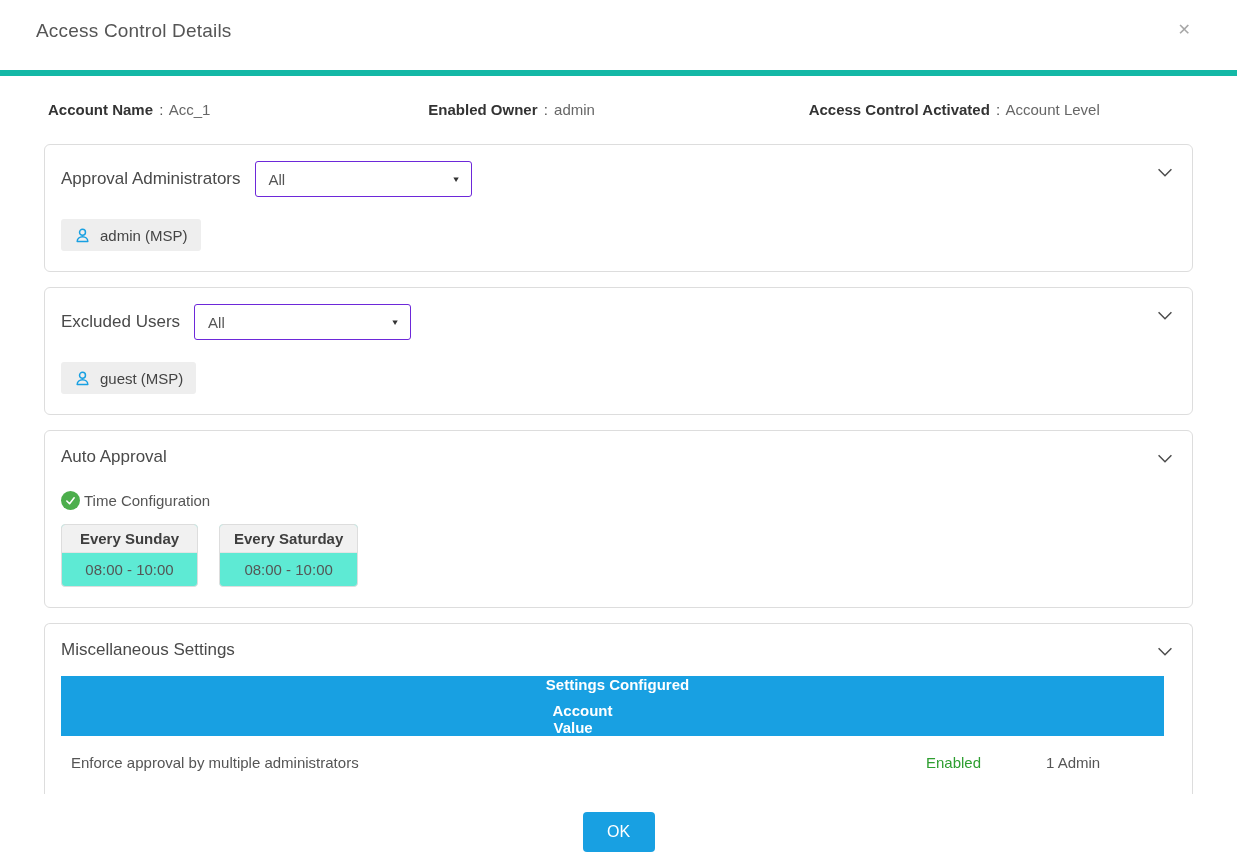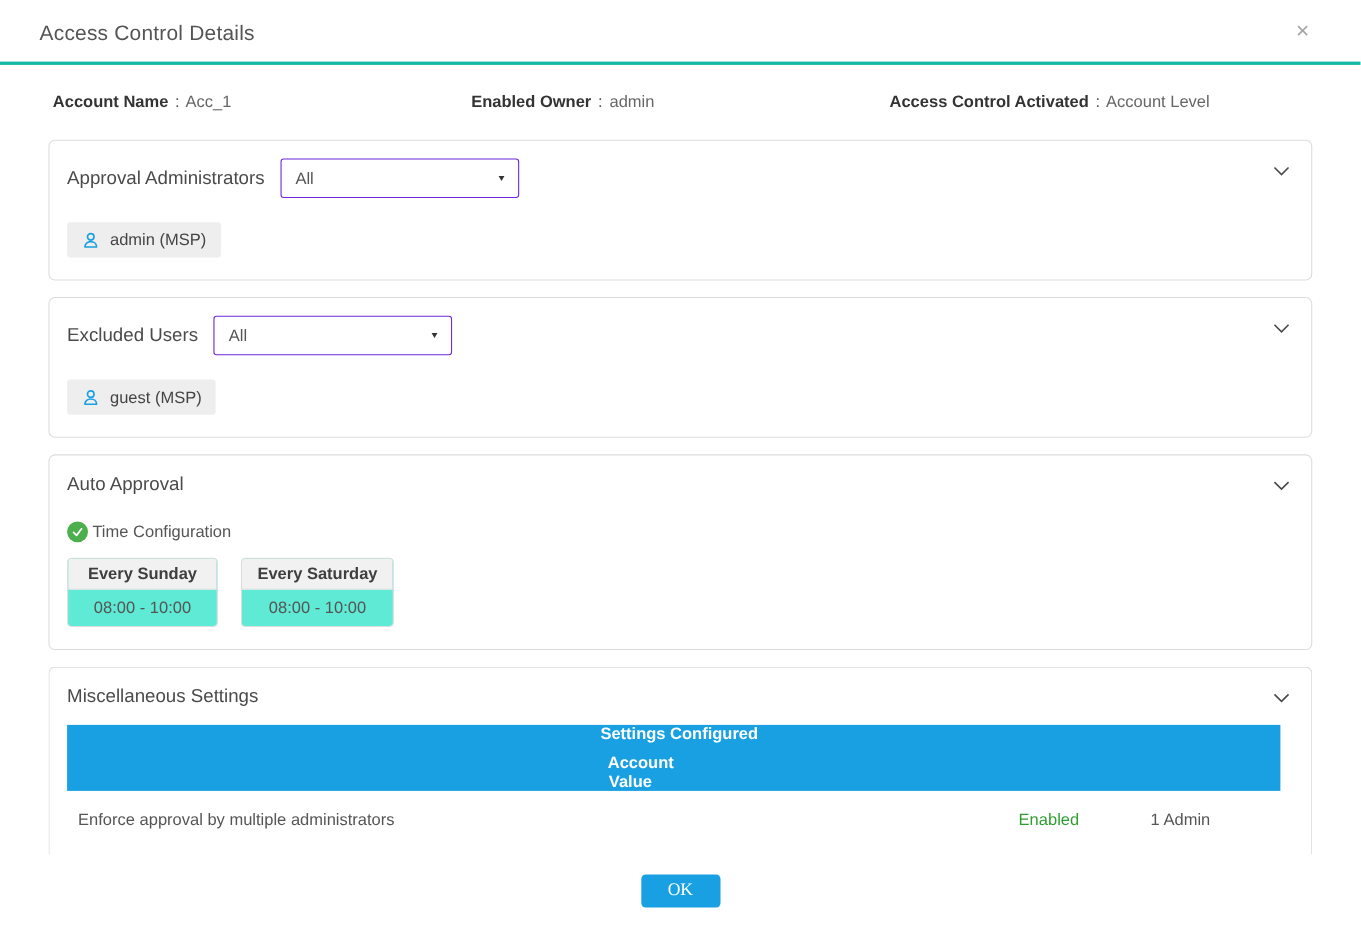"Access Control Details" .modal-header { border-bottom: 3px solid #14b8a6 -> 6px solid #14b8a6; padding: 20px 36px 14px -> 20px 36px 28px }
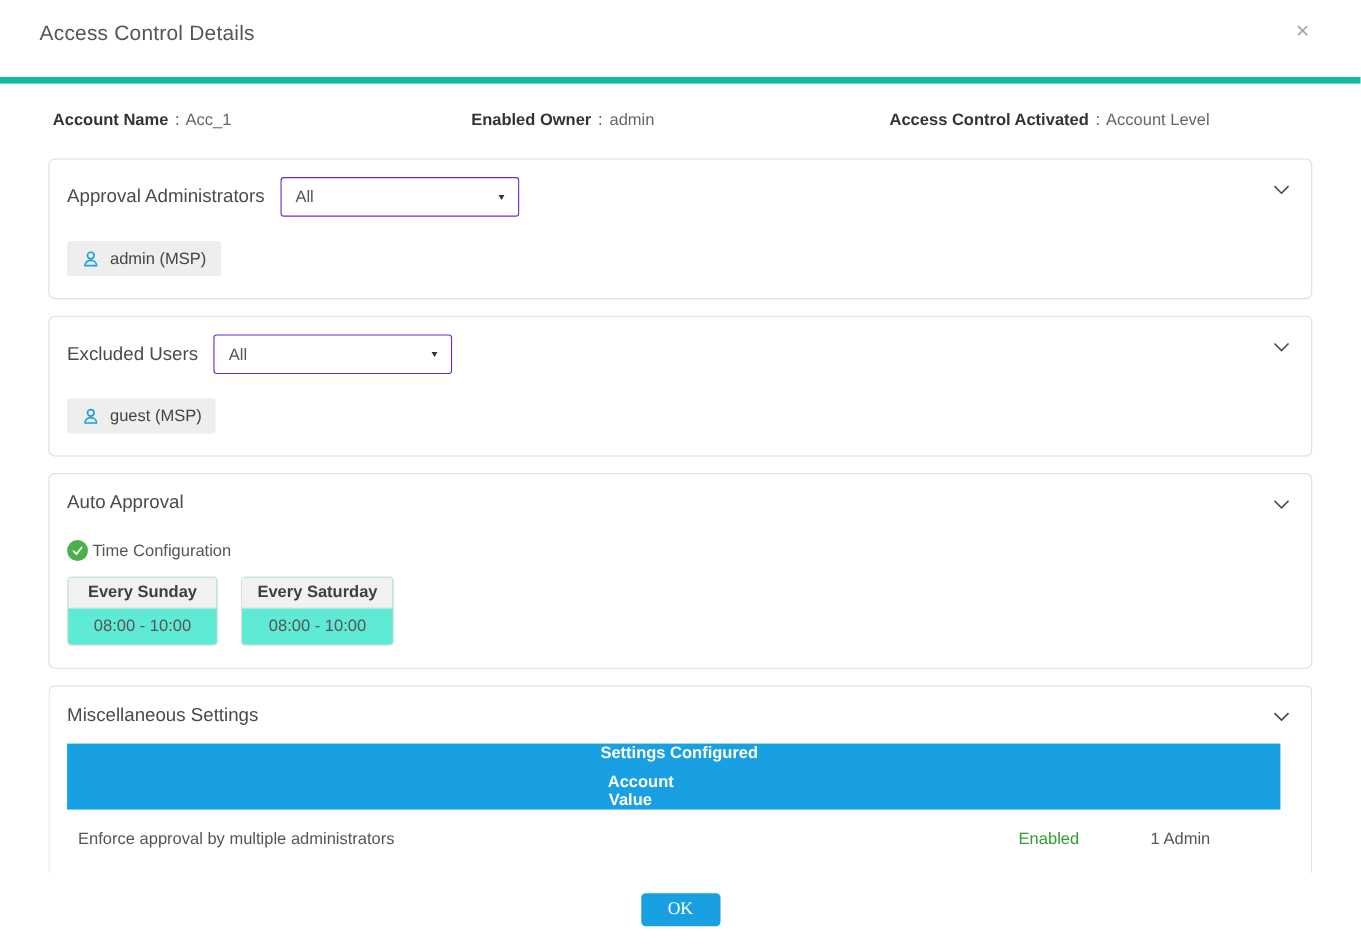"OK" .ok-btn { font-family: Liberation Serif, serif -> Liberation Sans, sans-serif; height: 30px -> 40px }
